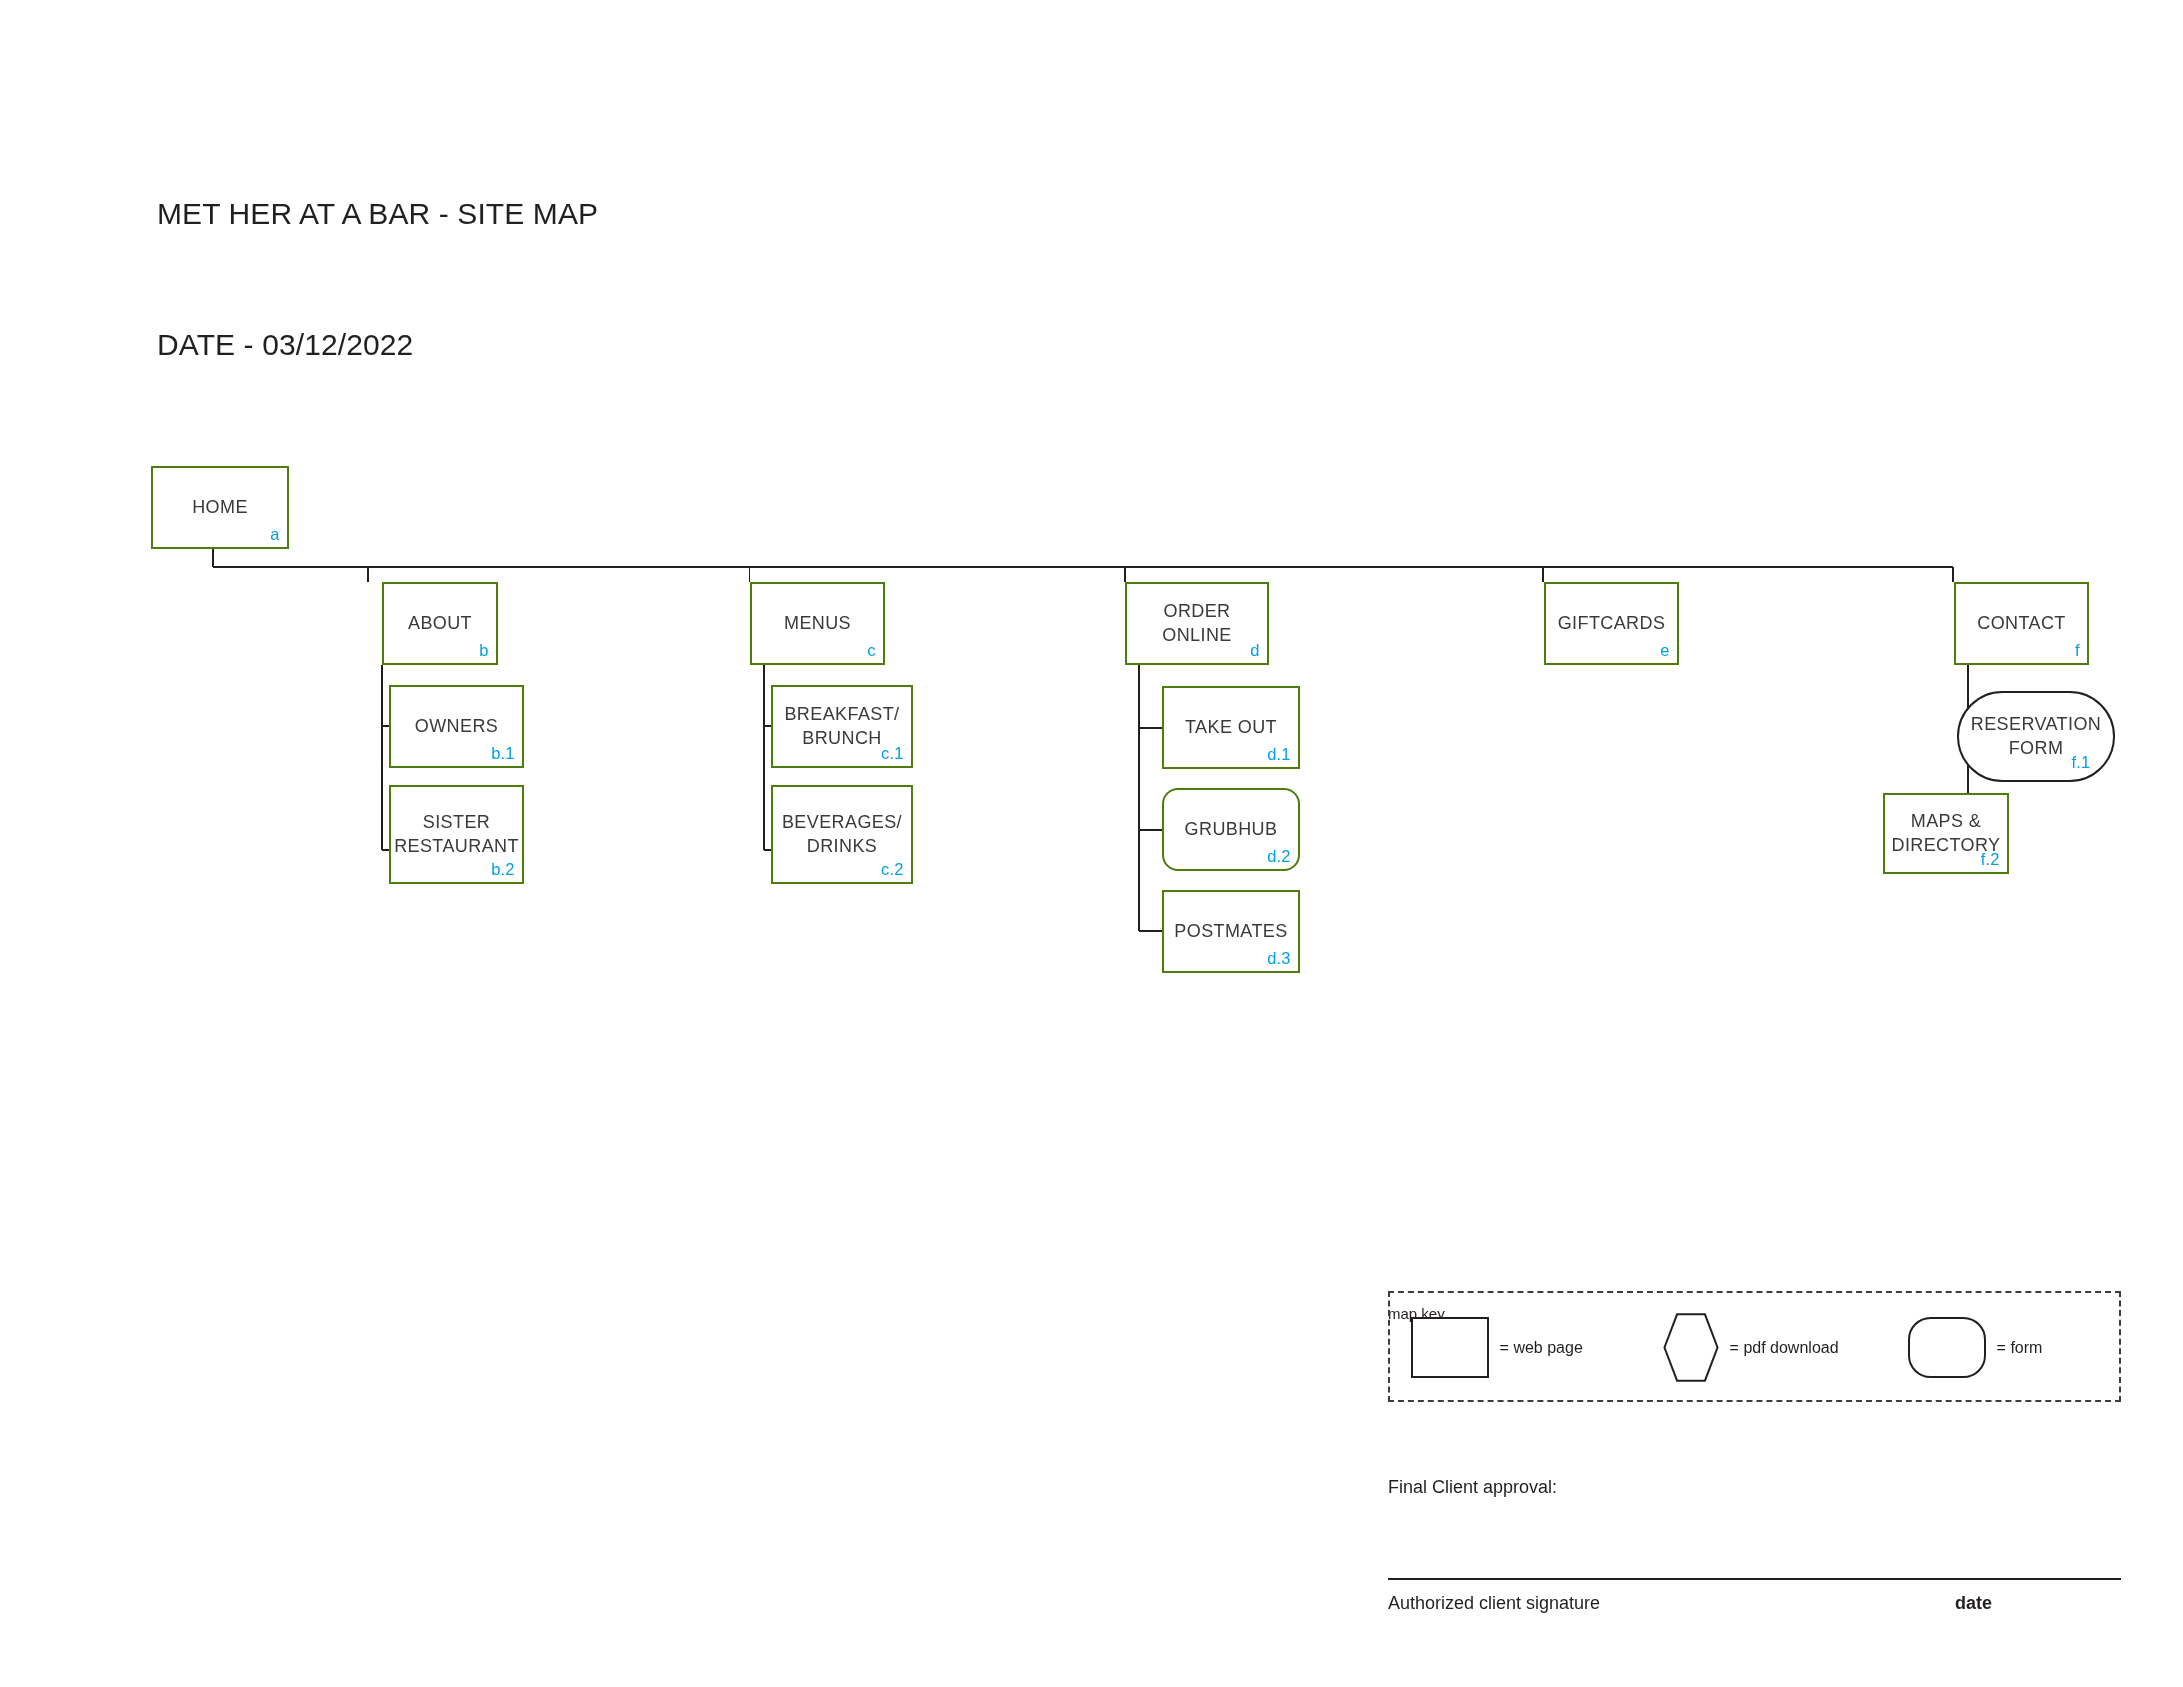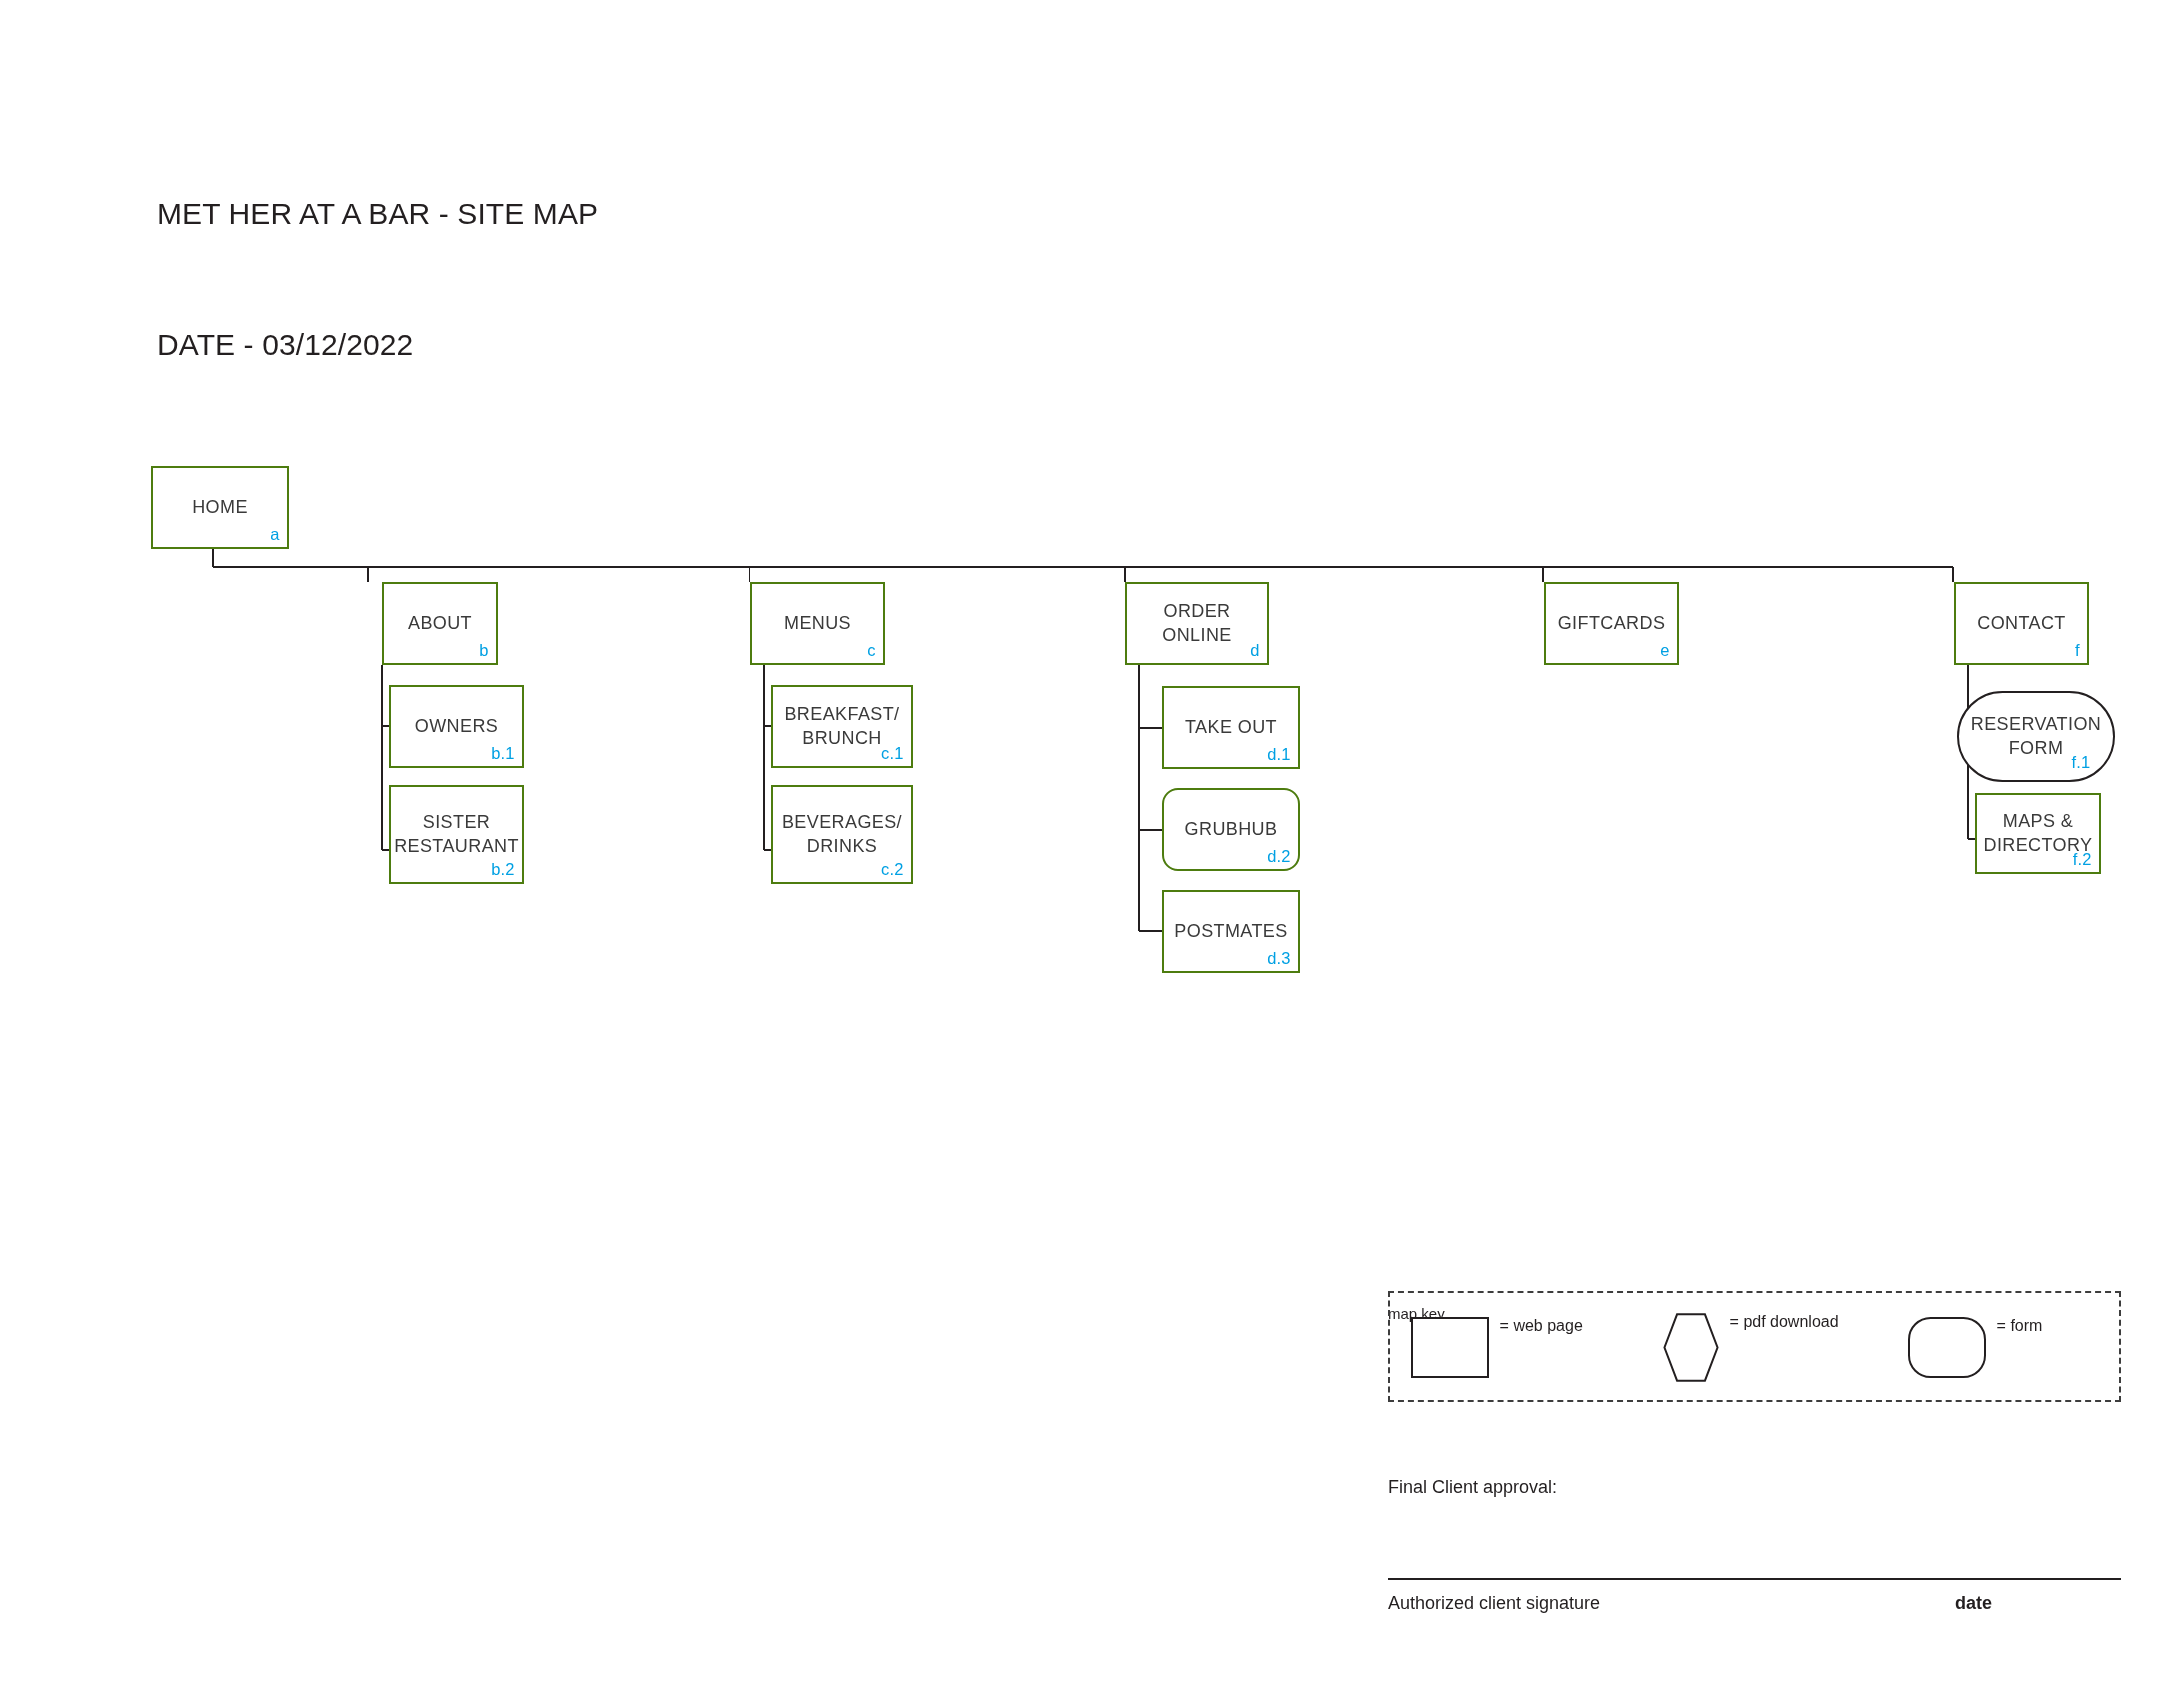"MAPS &" div.node-box { left: 1975px -> 1883px }
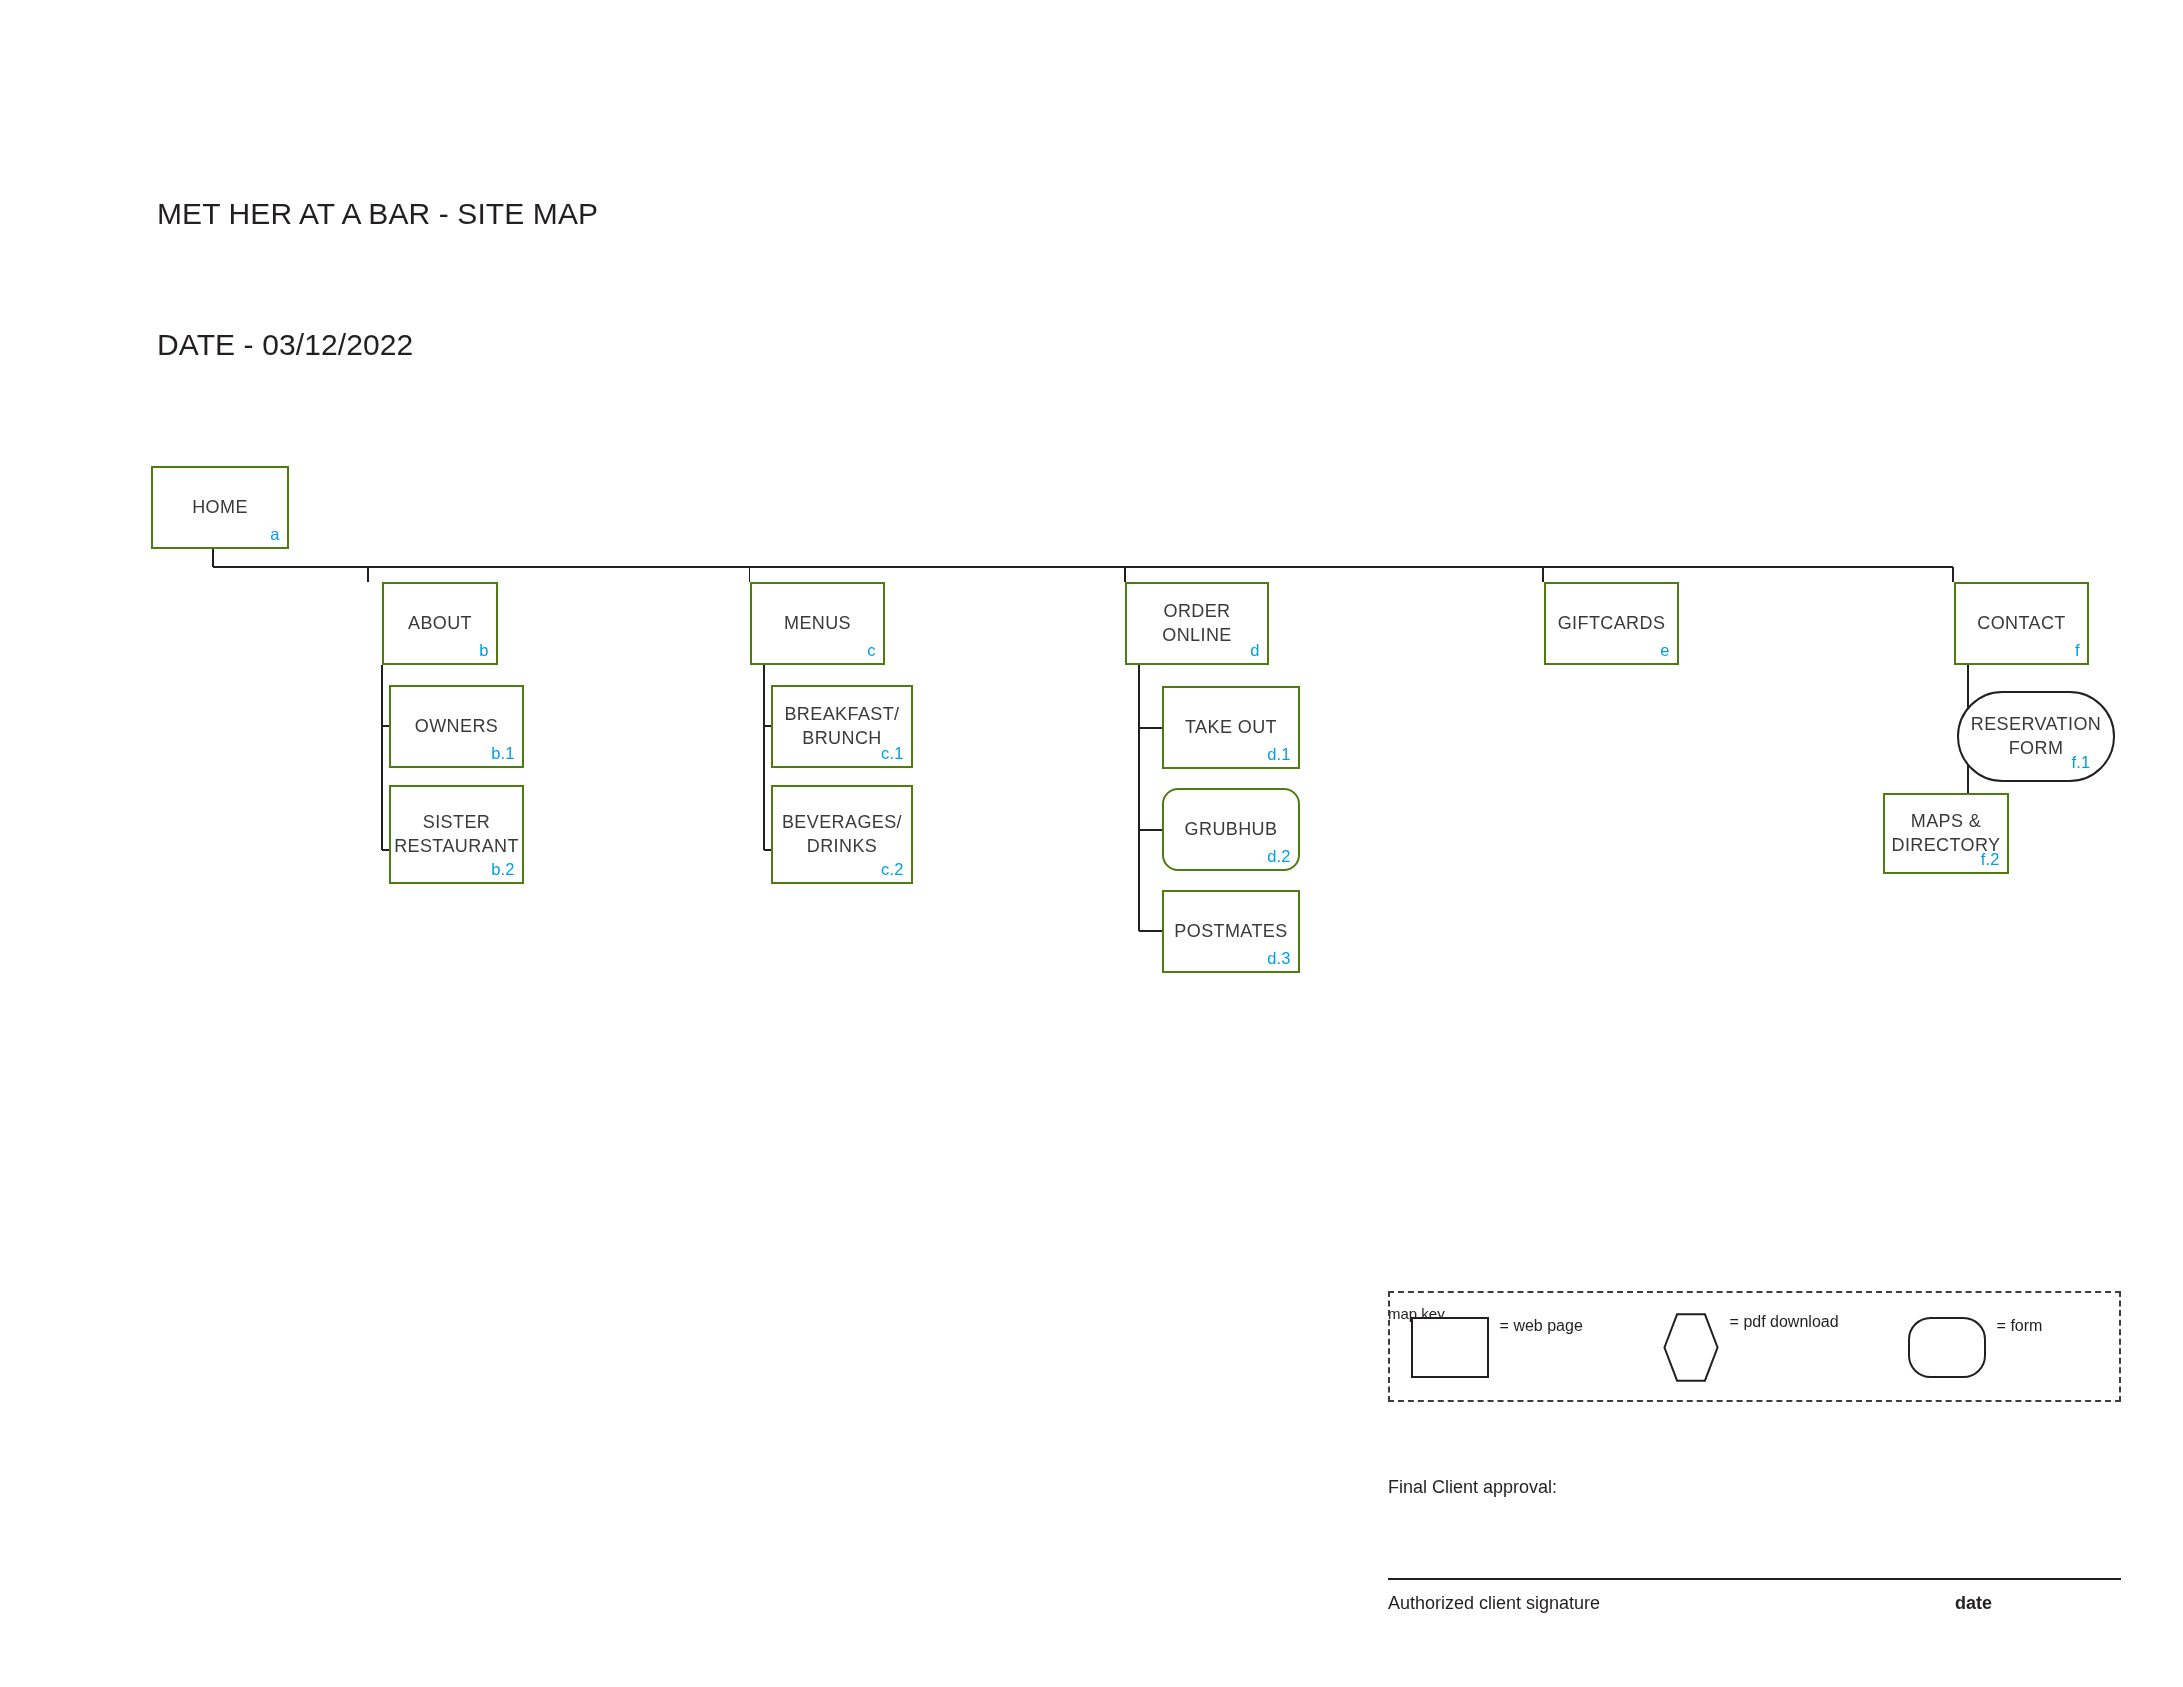"= web page" .key-item { align-items: flex-start -> center }
